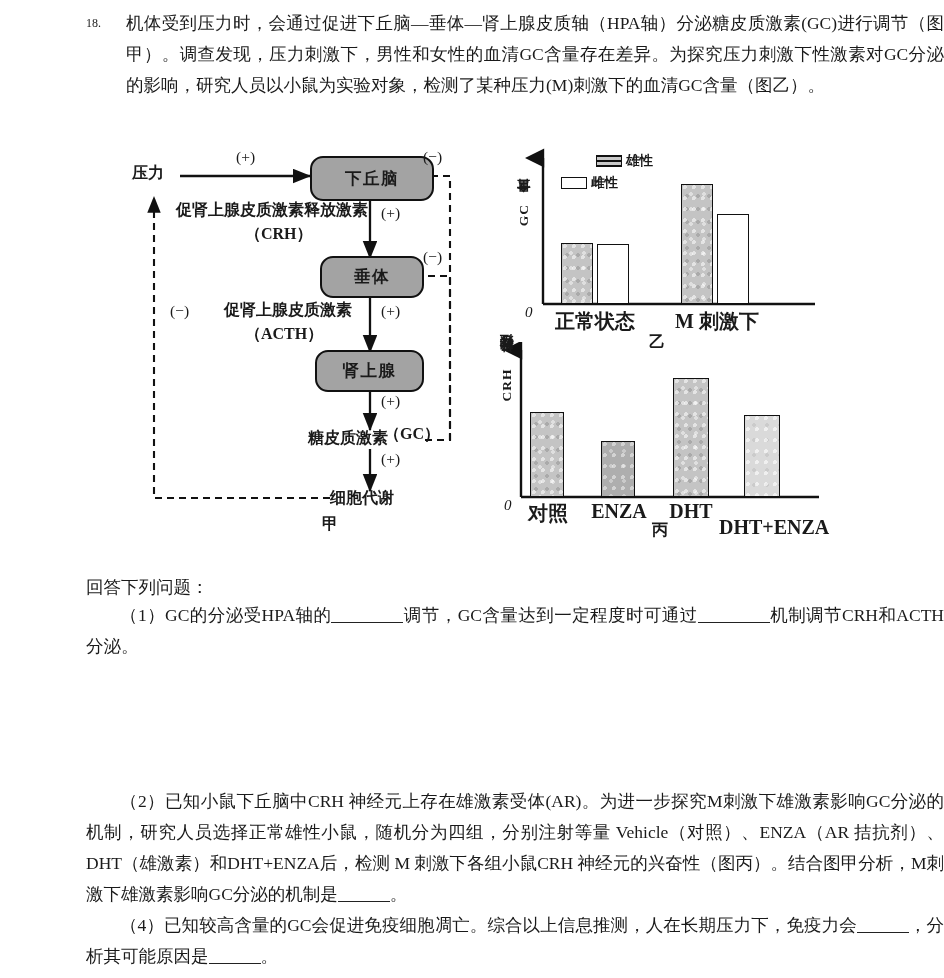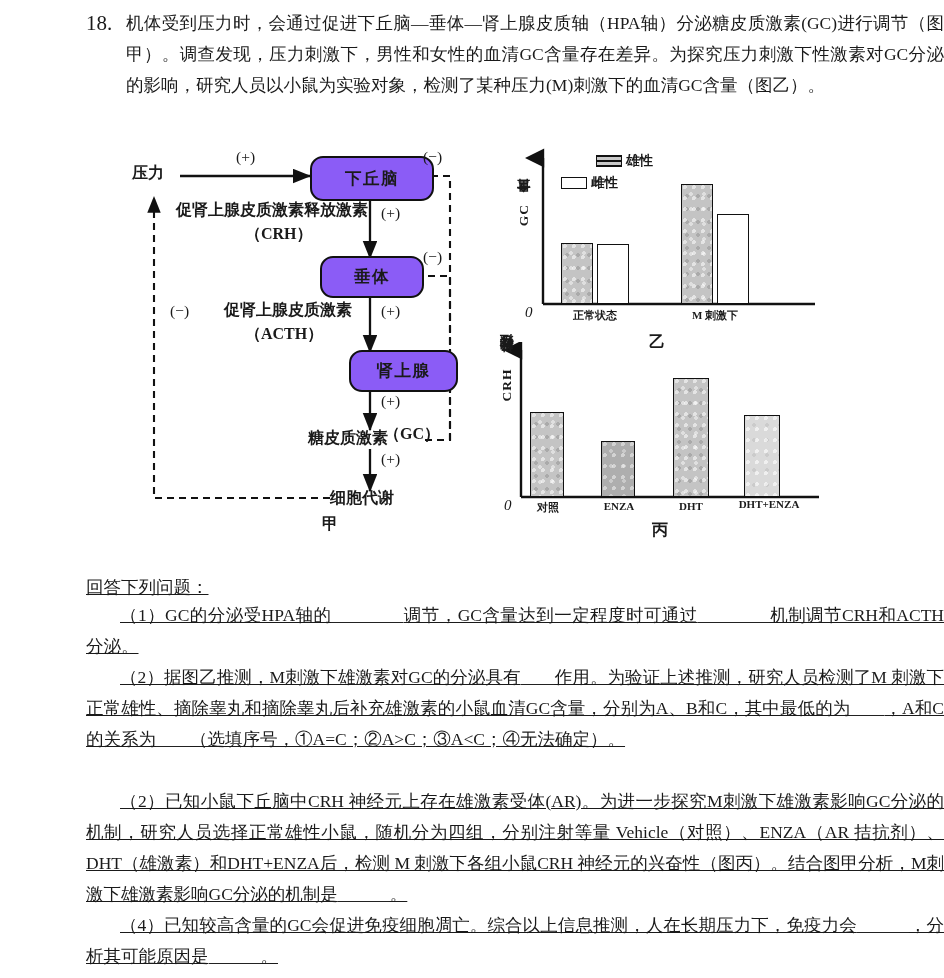"18." .stem-num { font-size: 21px -> 12px }
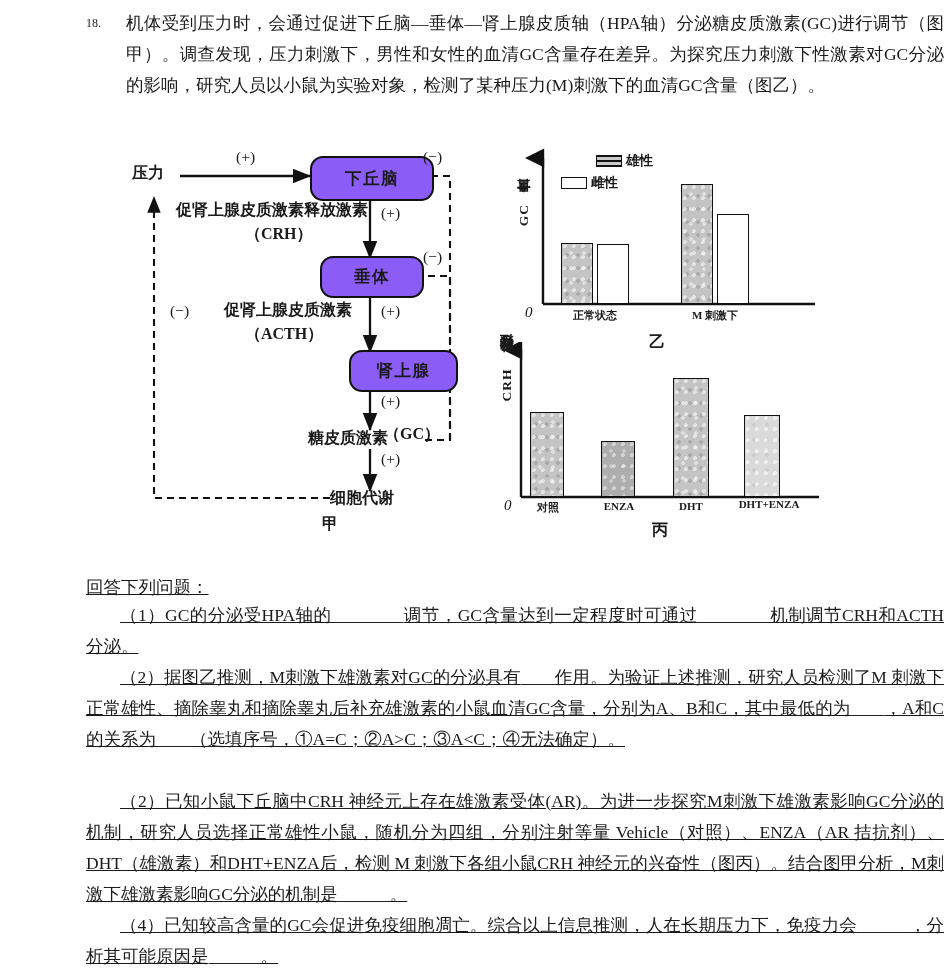"下丘脑" .nodebox { background: #8b5cf6 -> #a3a3a3 }
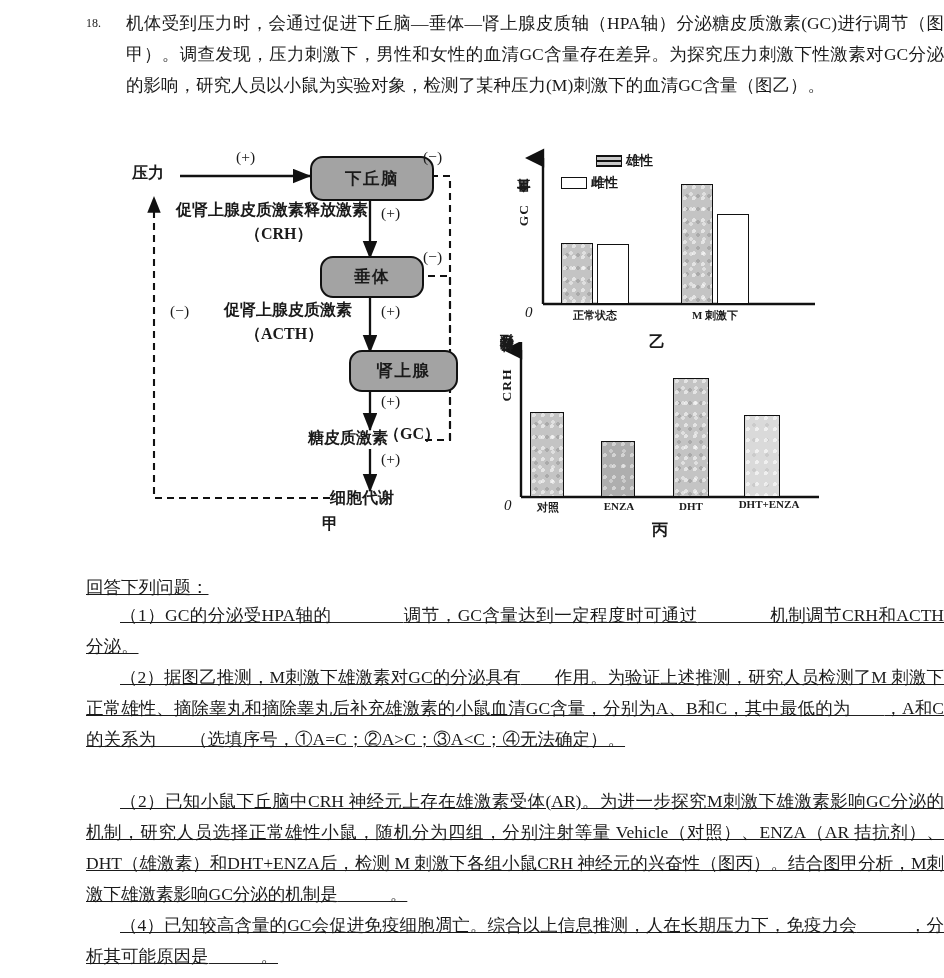"正常状态" .tick-label { font-size: 11px -> 20px }
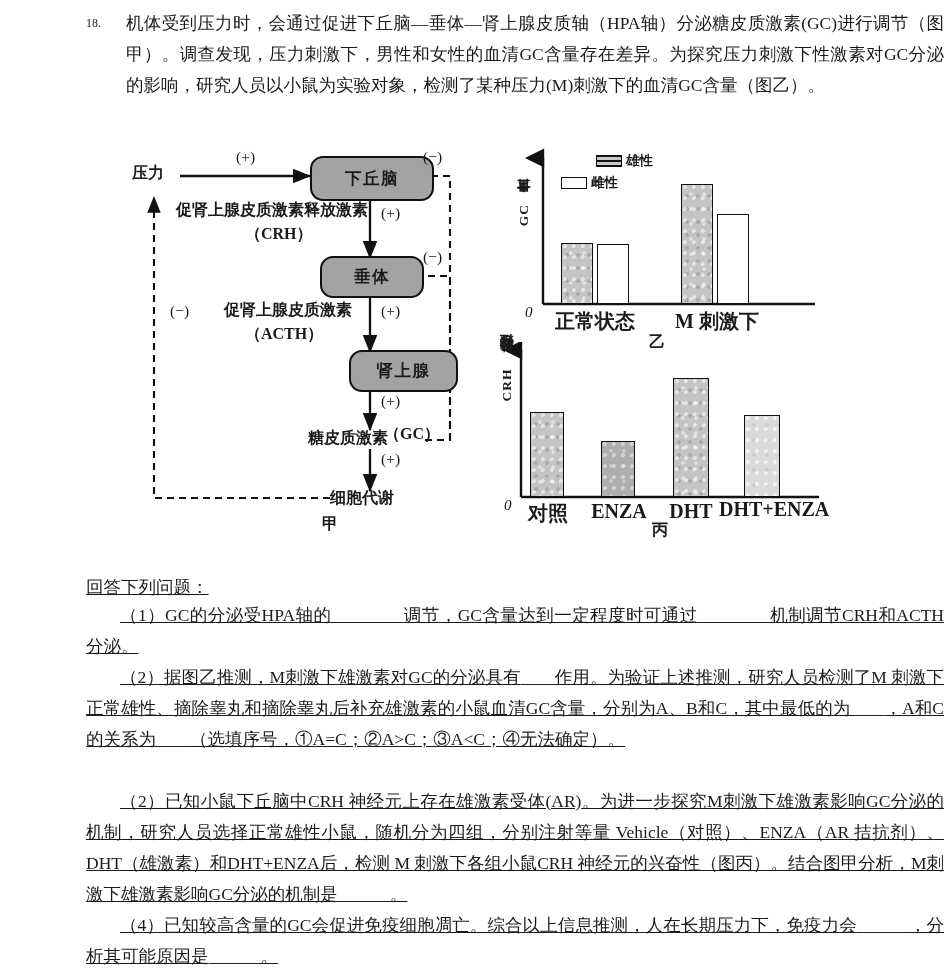"肾上腺" div.nodebox { margin-left: 34px -> none }
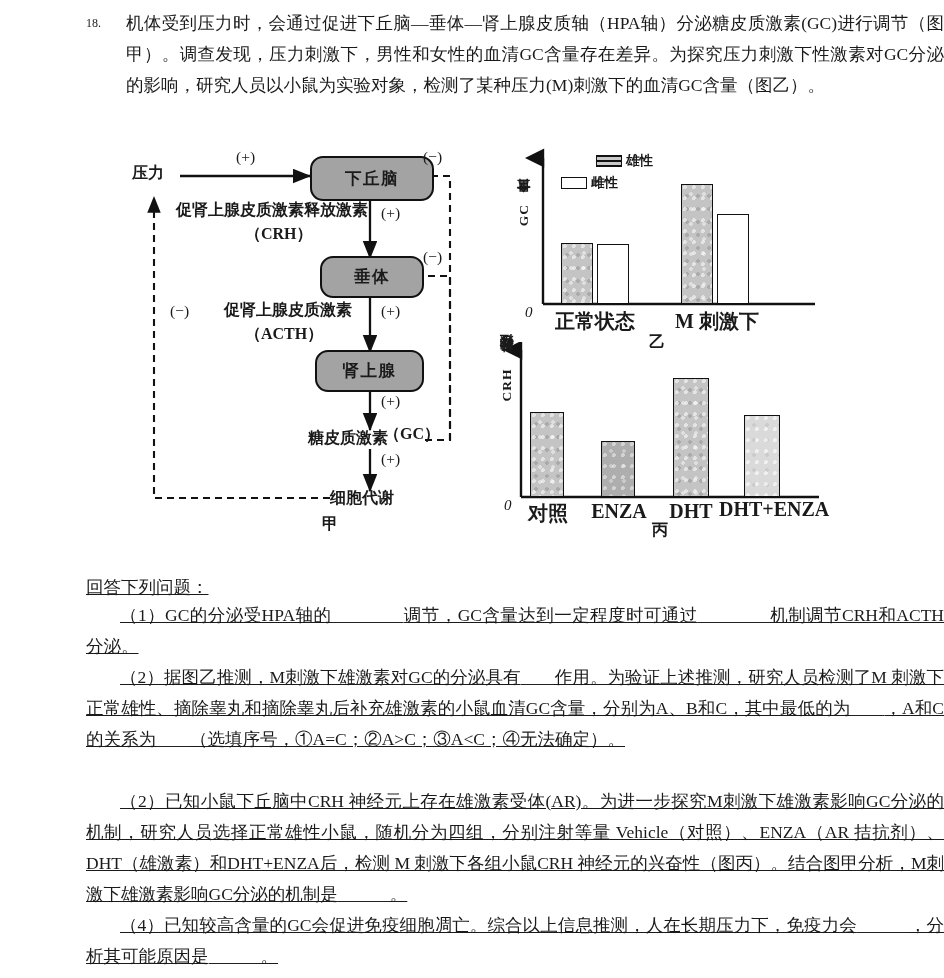"DHT+ENZA" div.tick-label { top: 156px -> 174px }
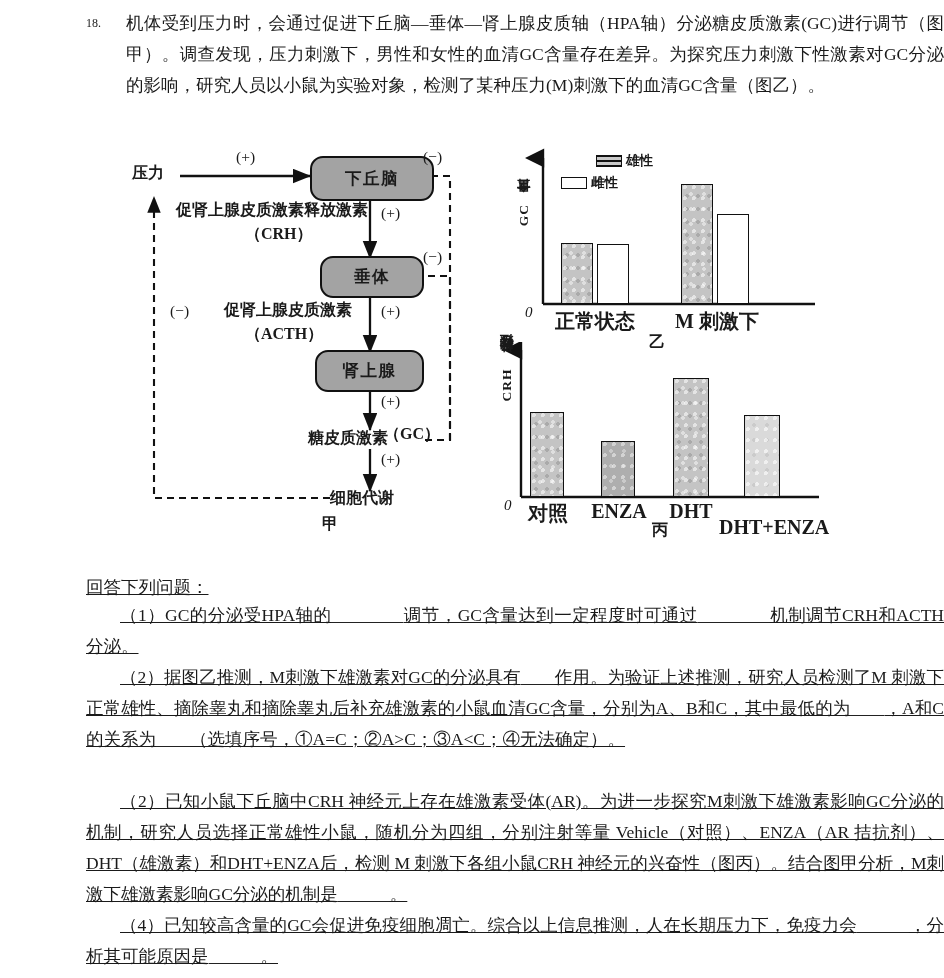"回答下列问题：" .qblock { text-decoration: underline -> none }
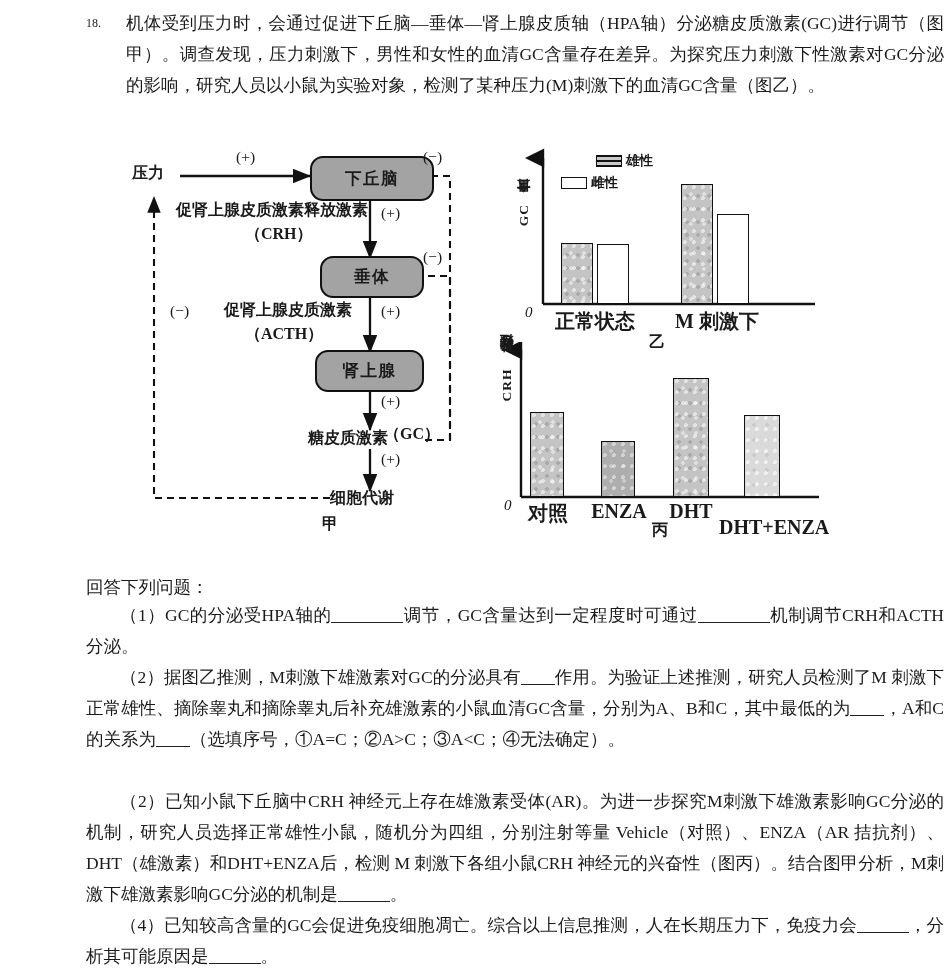"（2）据图乙推测，M刺激下雄激素对GC的分泌具有" div.qblock { html: <div><span>（2）据图乙推测，M刺激下雄激素对GC的分泌具有</span><span></span><span>作用。为验证上述推测，研究人员检测了M 刺激下正常雄性、摘除睾丸和摘除睾丸后补充雄激素的小鼠血清GC含量，分别为A、B和C，其中最低的为</span><span></span><span>，A和C的关系为</span><span></span><span>（选填序号，①A=C；②A&gt;C；③A&lt;C；④无法确定）。</span></div> -> none }
